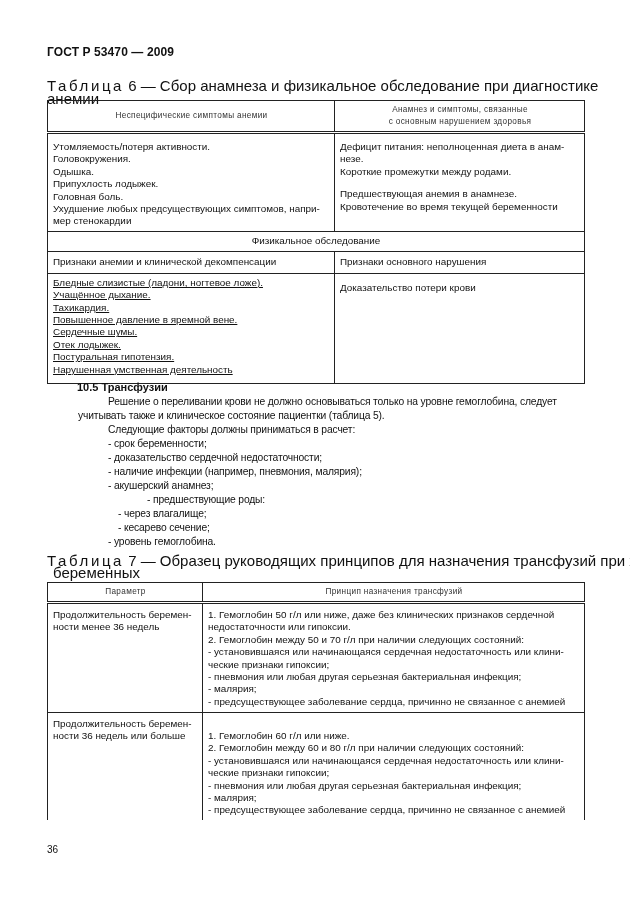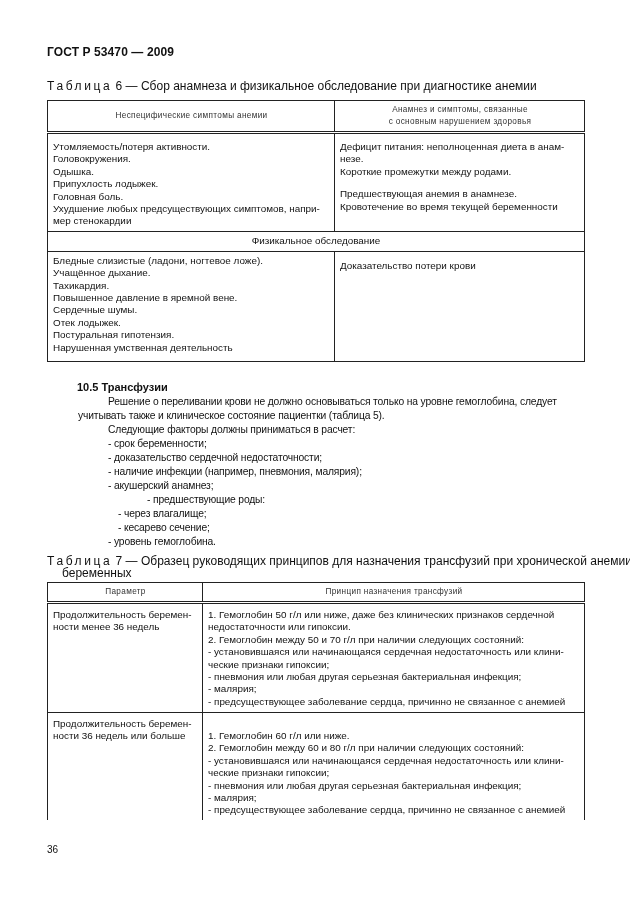"Таблица 6 — Сбор анамнеза" .caption { font-size: 12px -> 15px }
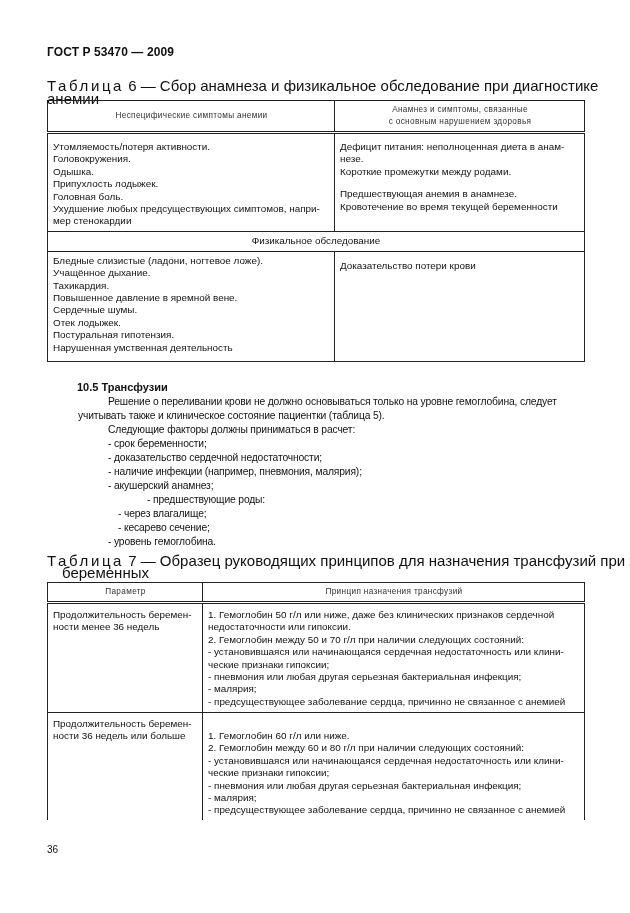"Признаки анемии и клинической" tr { html: none -> <tr> <td>Признаки анемии и клинической декомпенсации</td> <td>Признаки основного нарушения</td> </tr> }
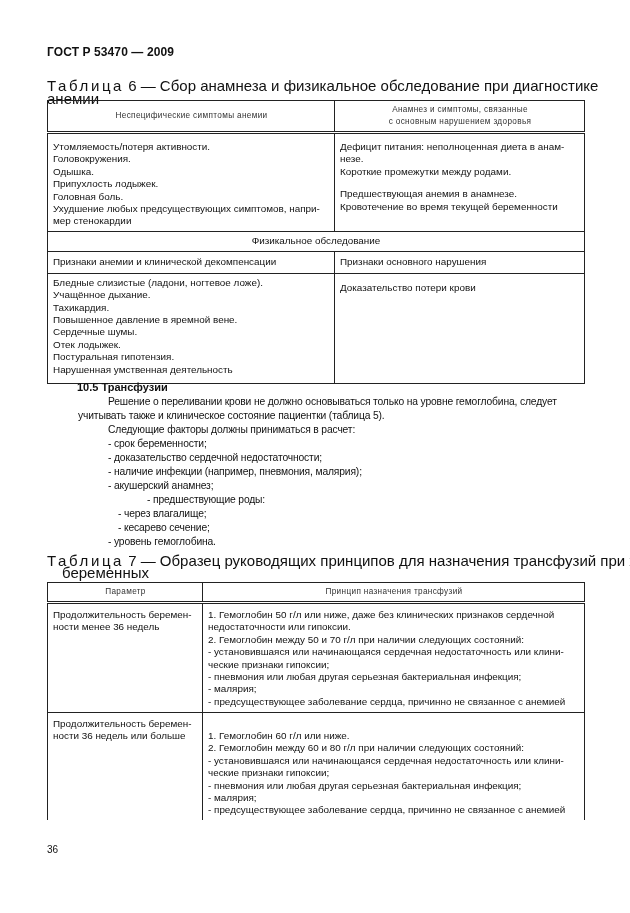"Бледные слизистые (ладони, ногтевое" td { text-decoration: none -> underline }
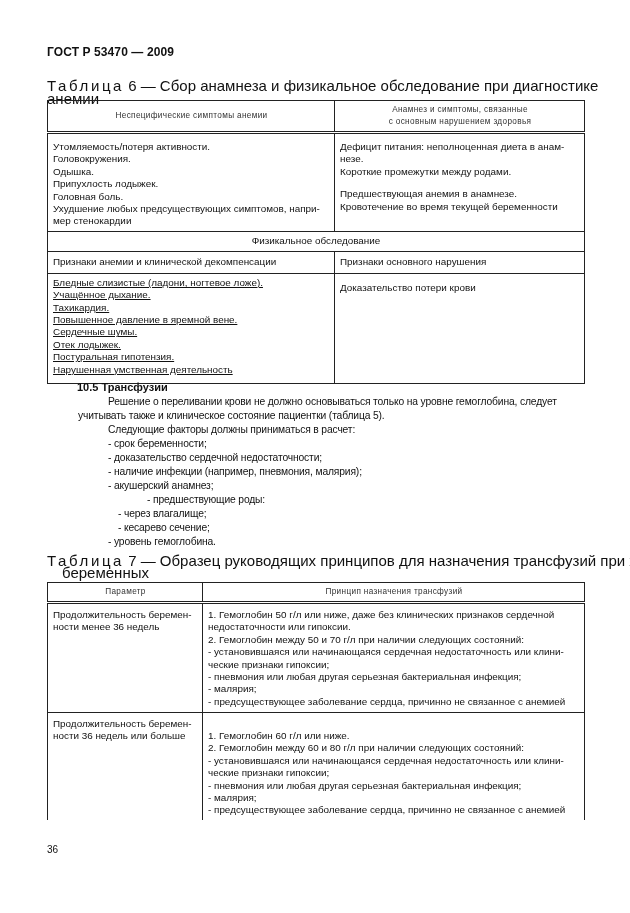"беременных" div.abs { left: 62px -> 53px }
